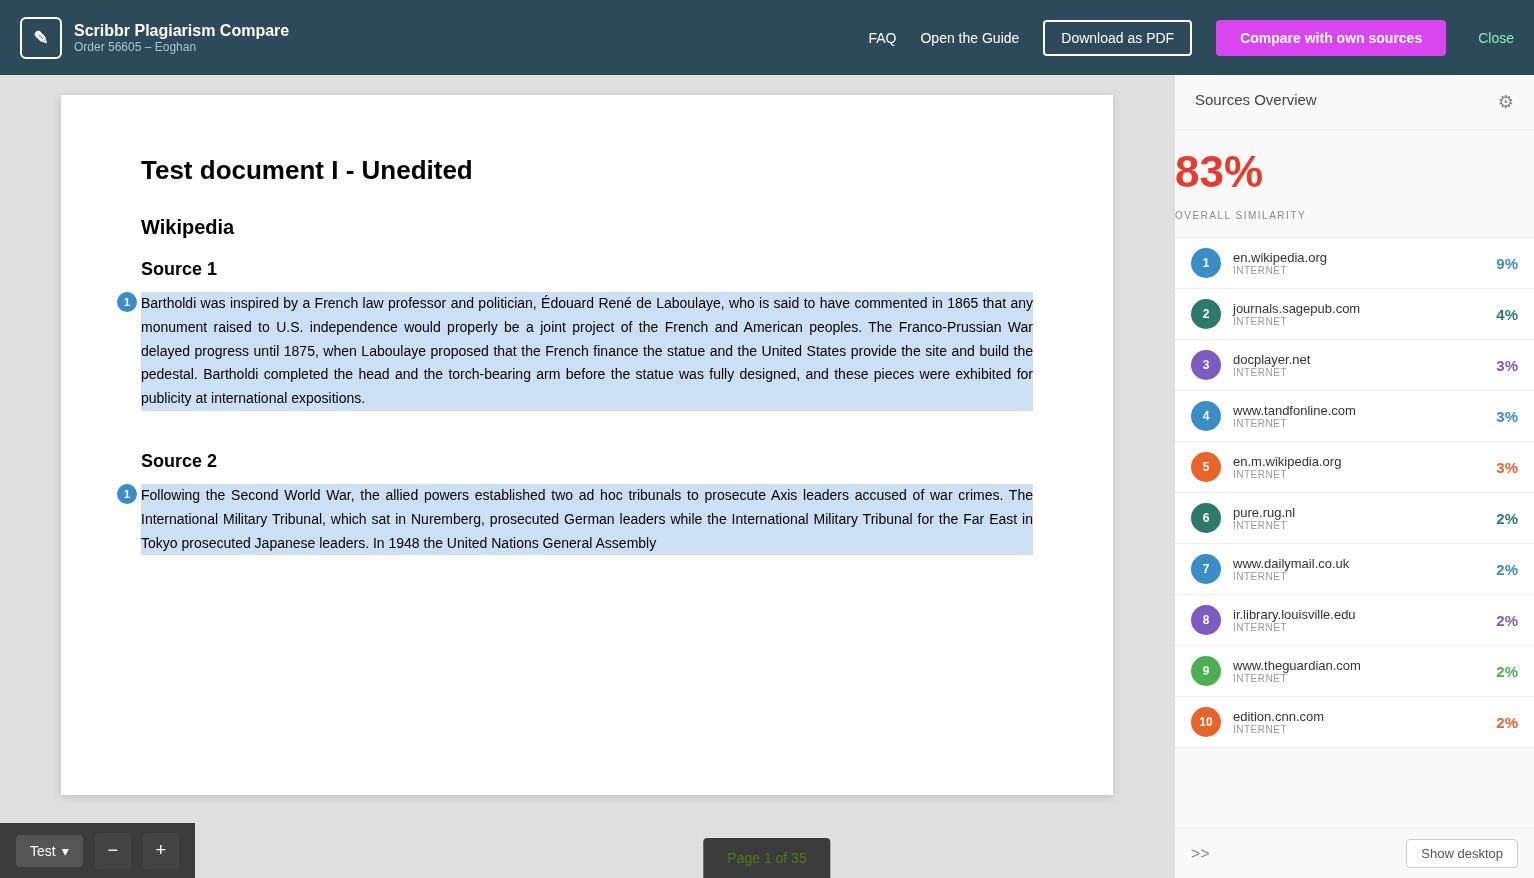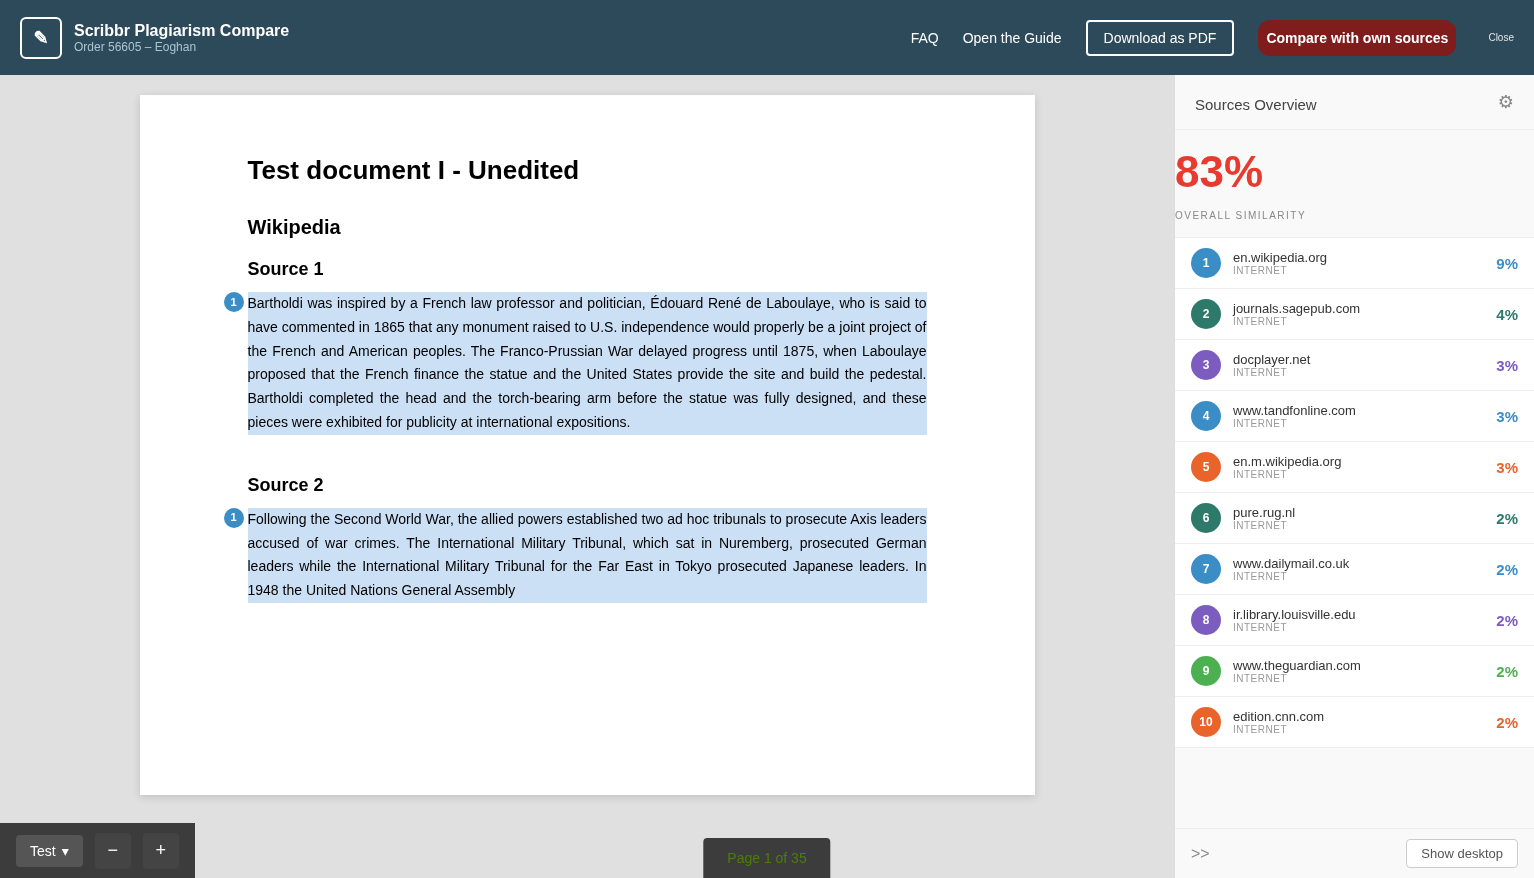"Compare with own sources" .btn-orange { background: #7f1d1d -> #d946ef; border-radius: 12px -> 4px; padding: 10px 8px -> 10px 24px }
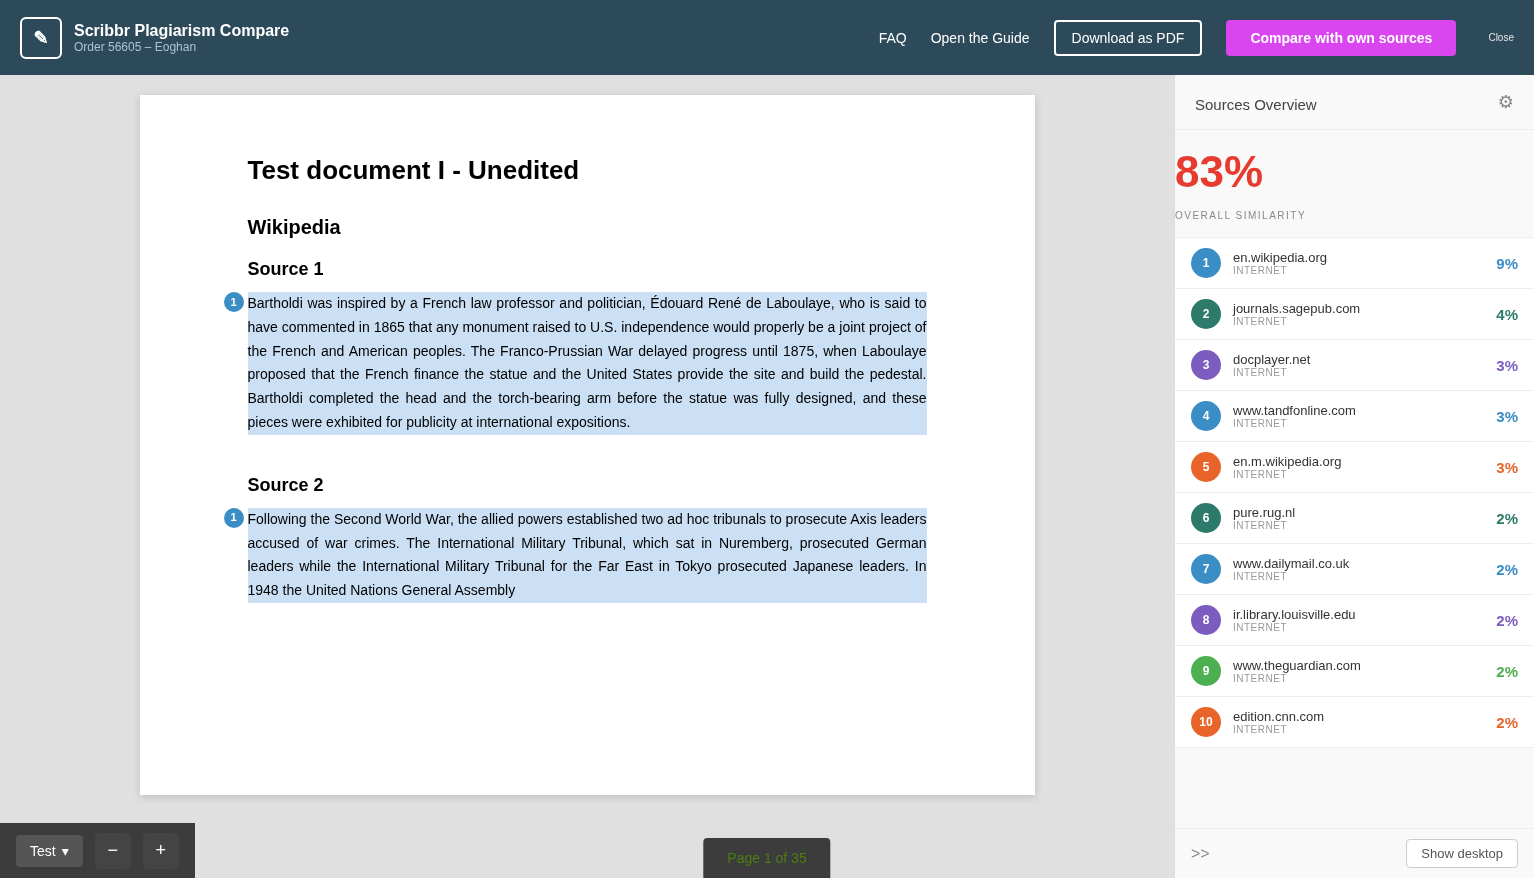"Close" .header-close { color: #e5e5e5 -> #86efac; font-size: 10px -> 14px }
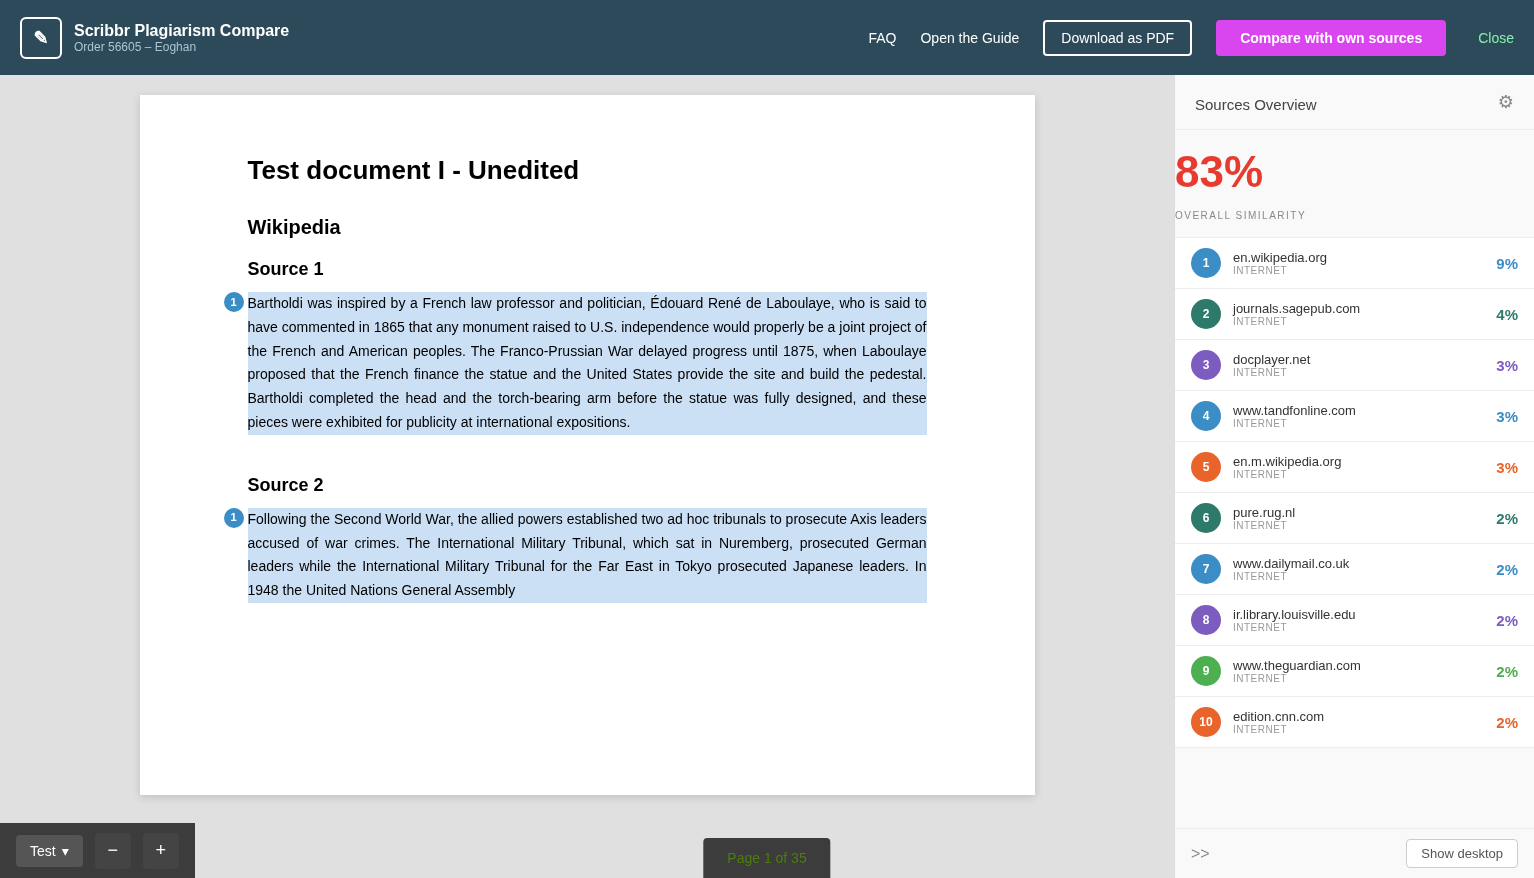"Sources Overview" .sidebar-header { align-items: flex-end -> flex-start }
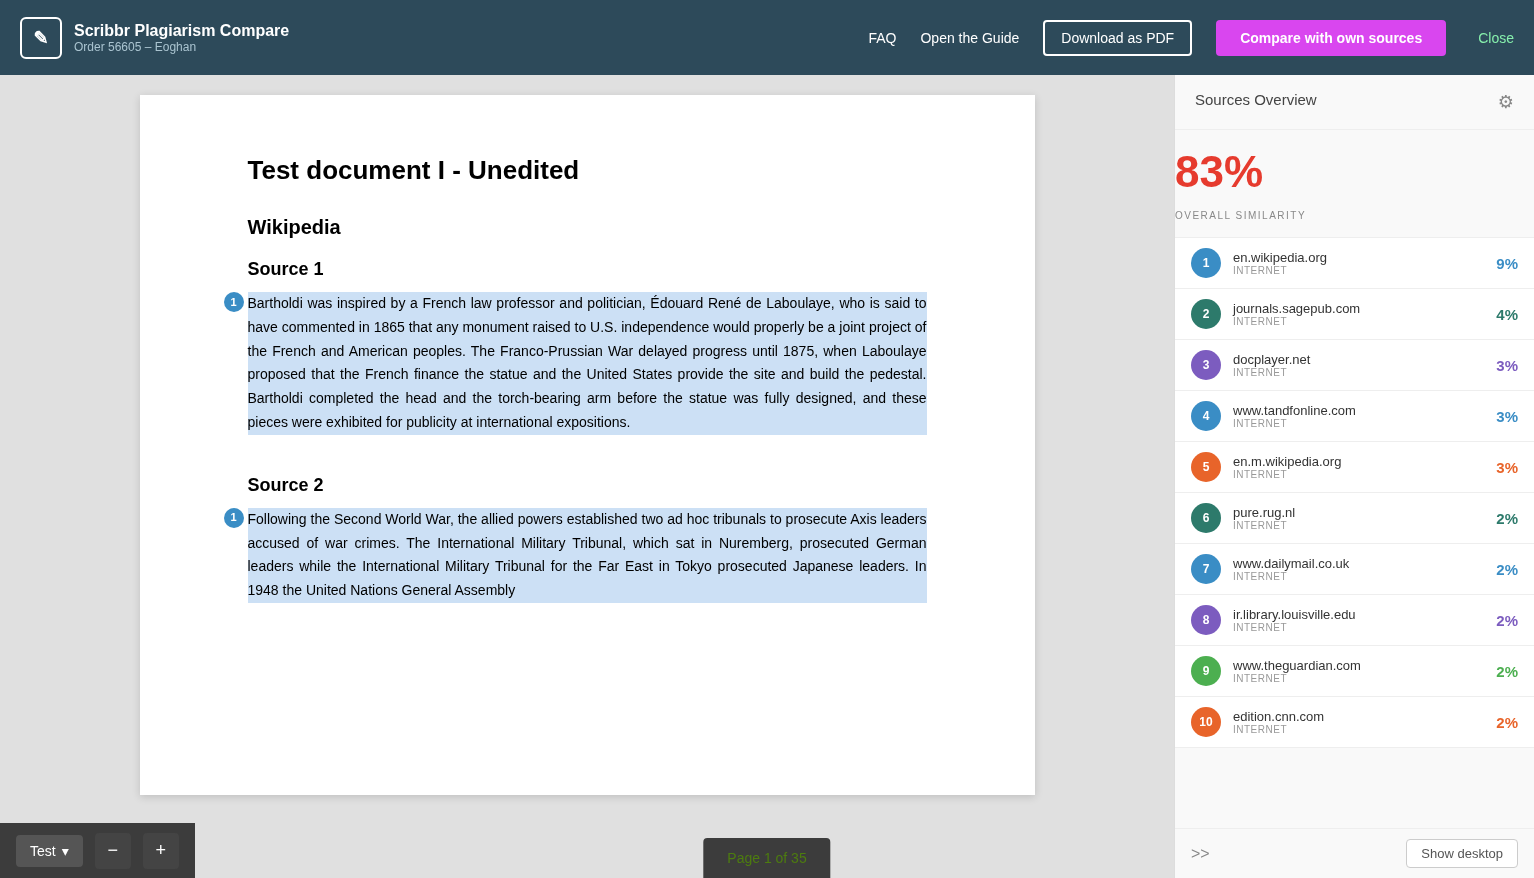"Test document I - Unedited" .doc-paper { padding: 60px 108px -> 60px 80px; width: 895px -> 1052px }
